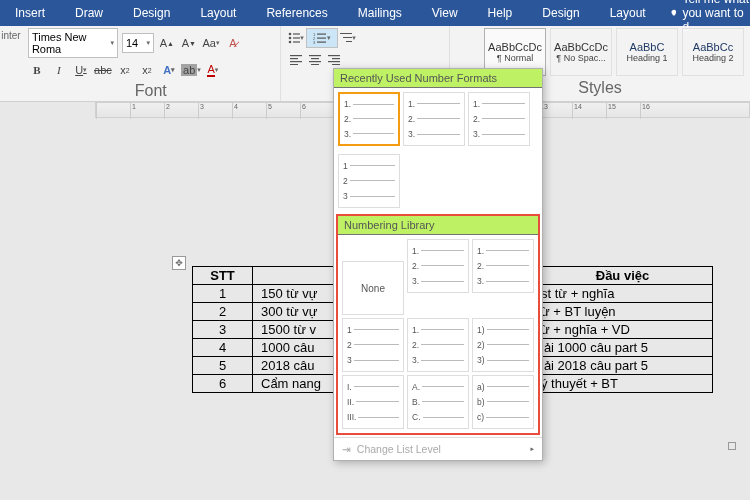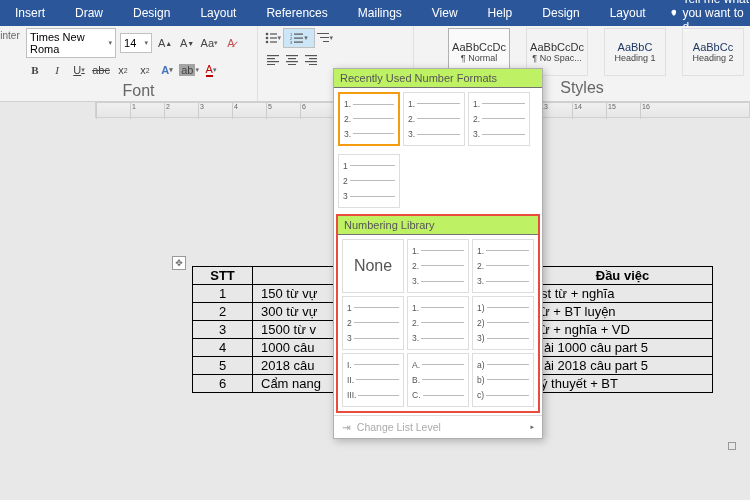"AaBbCcDc" .styles-row { gap: 16px -> 4px }
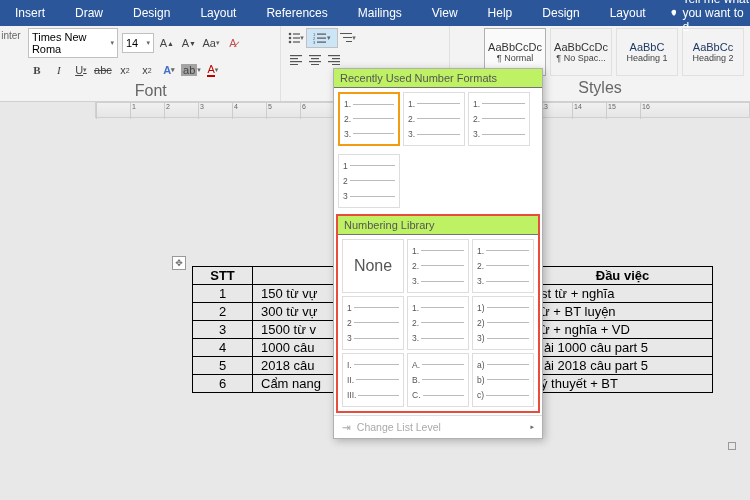"None" .num-tile.none { font-size: 16px -> 10px; margin-top: none -> 22px }
